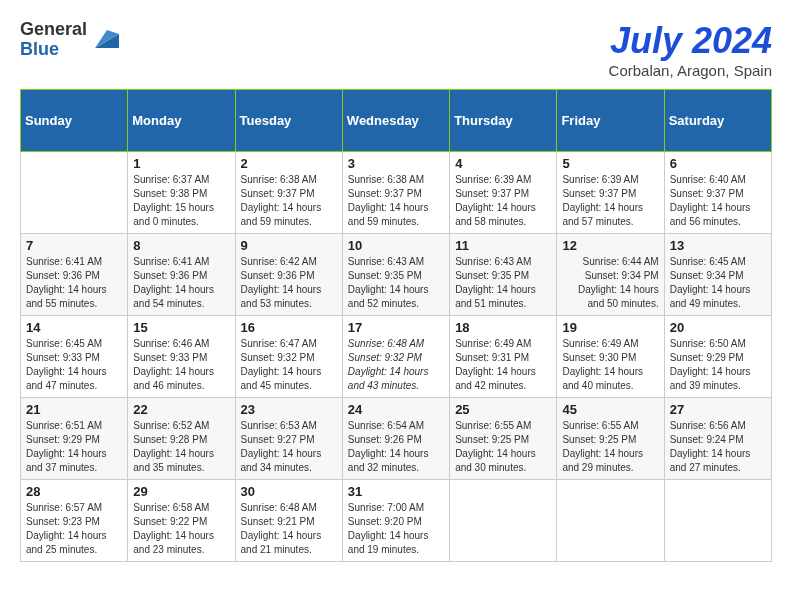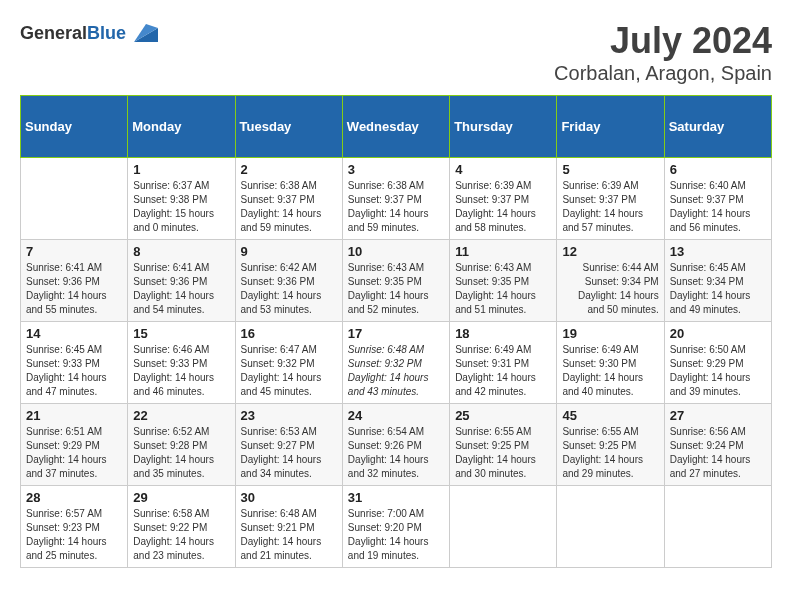"General" .logo-text { flex-direction: row -> column }
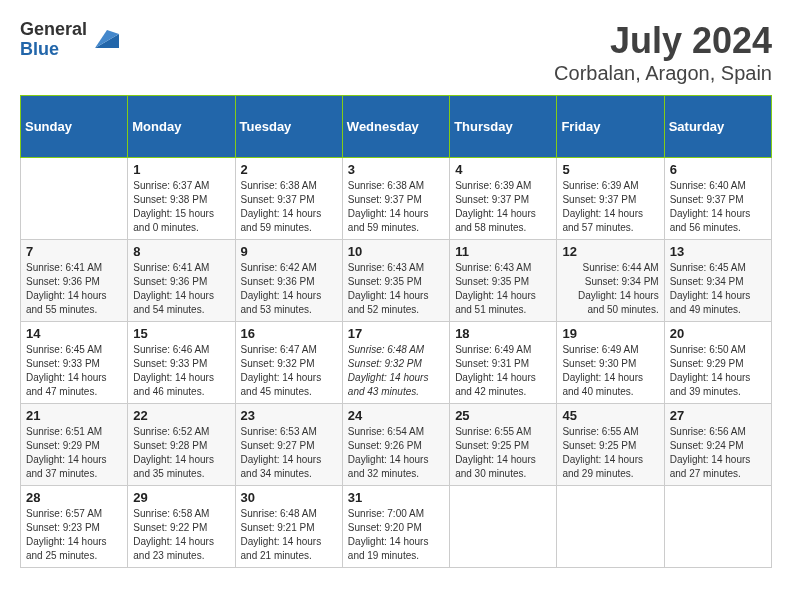"July 2024" .month-year { color: #404040 -> #1d4ed8; font-style: none -> italic }
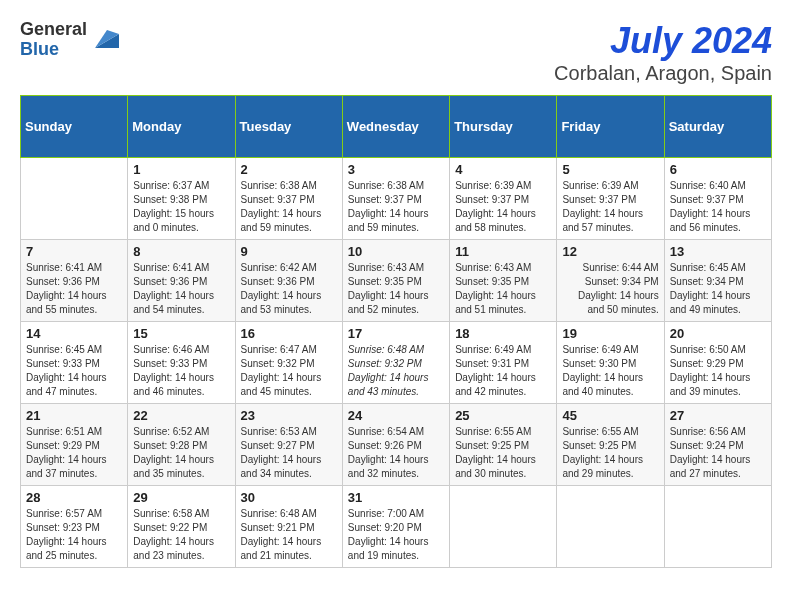"Corbalan, Aragon, Spain" .location { font-size: 20px -> 15px }
